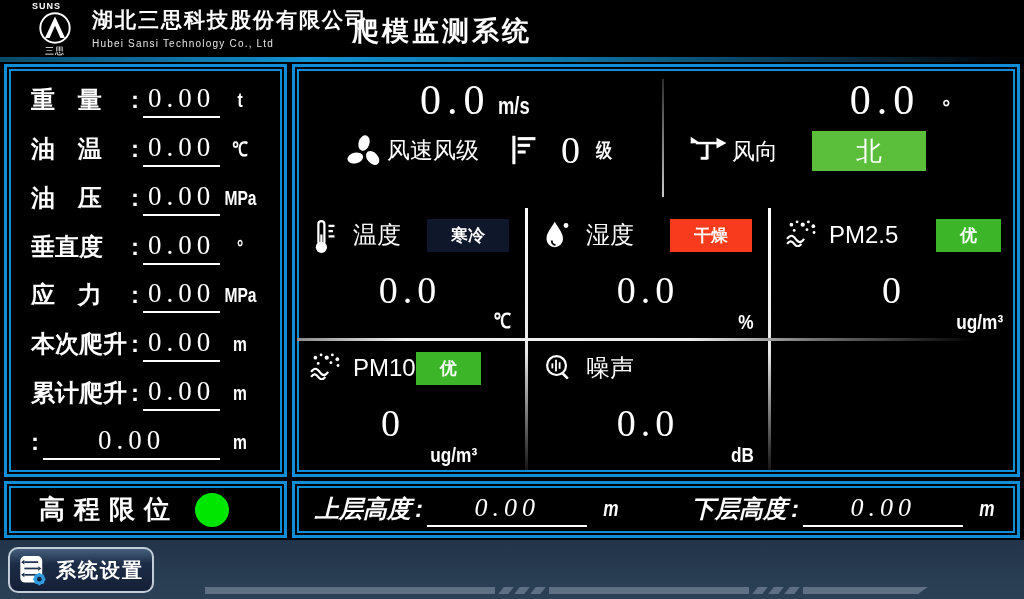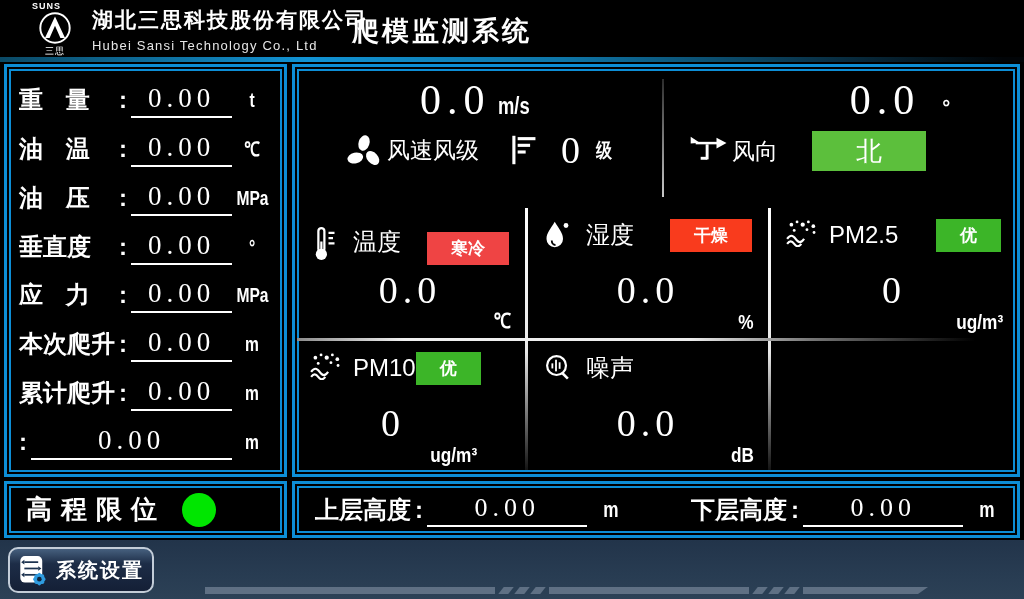"Hubei Sansi Technology Co., Ltd" .company-en { font-size: 13px -> 10px }
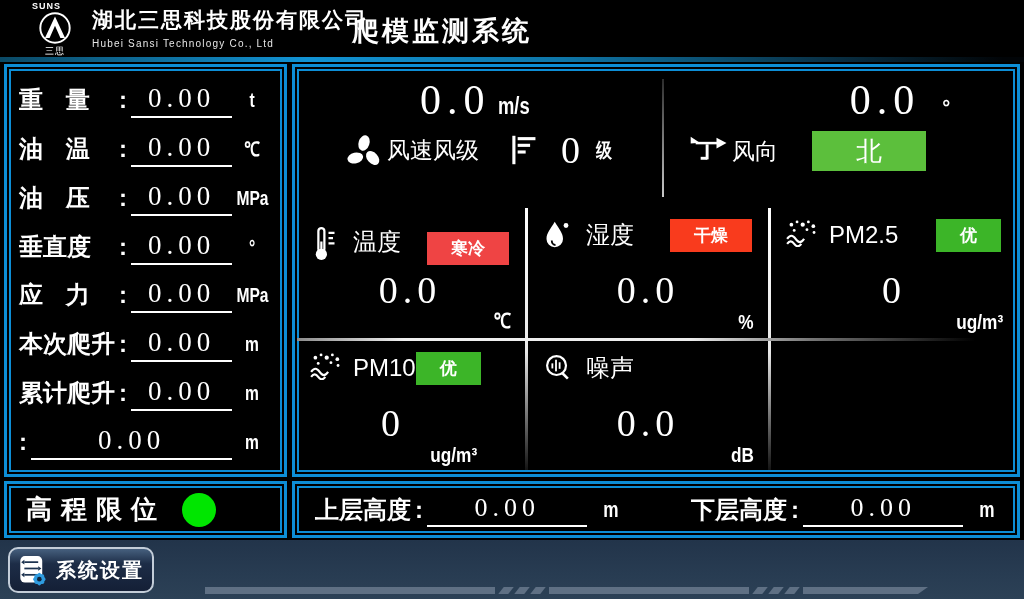"重 量" .left-panel { padding: 8px 12px -> 8px 24px }
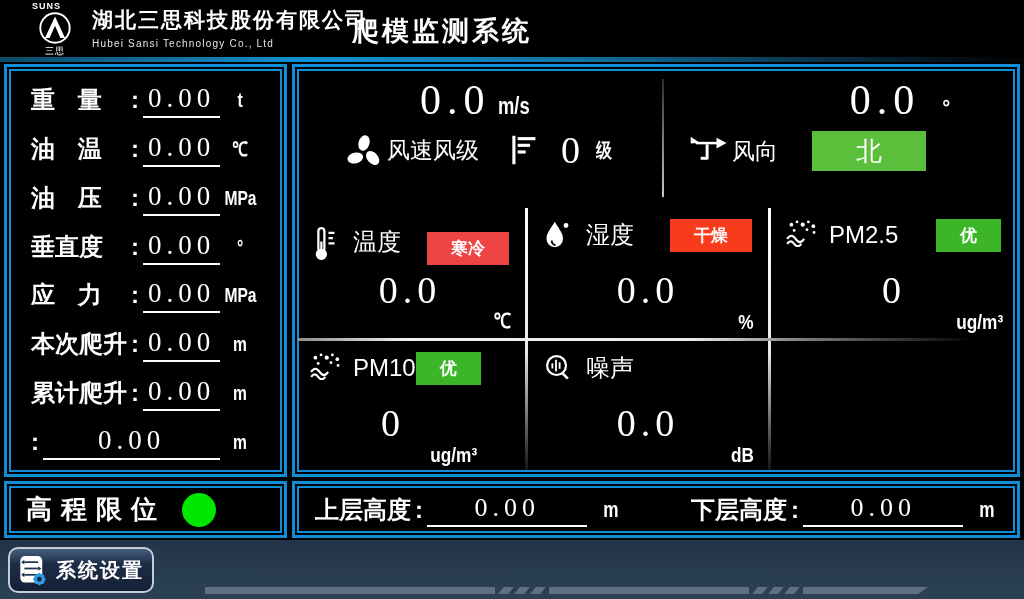"寒冷" span.badge { background: #ef4444 -> #0f172a; margin-top: 14px -> none }
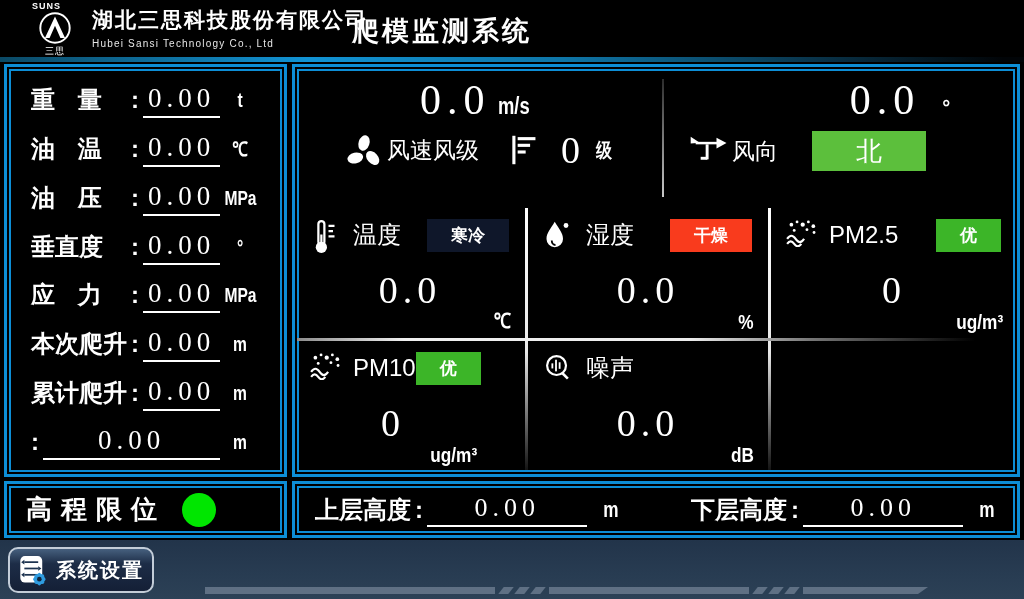"高程限位" .limit-panel { padding-left: 19px -> 32px }
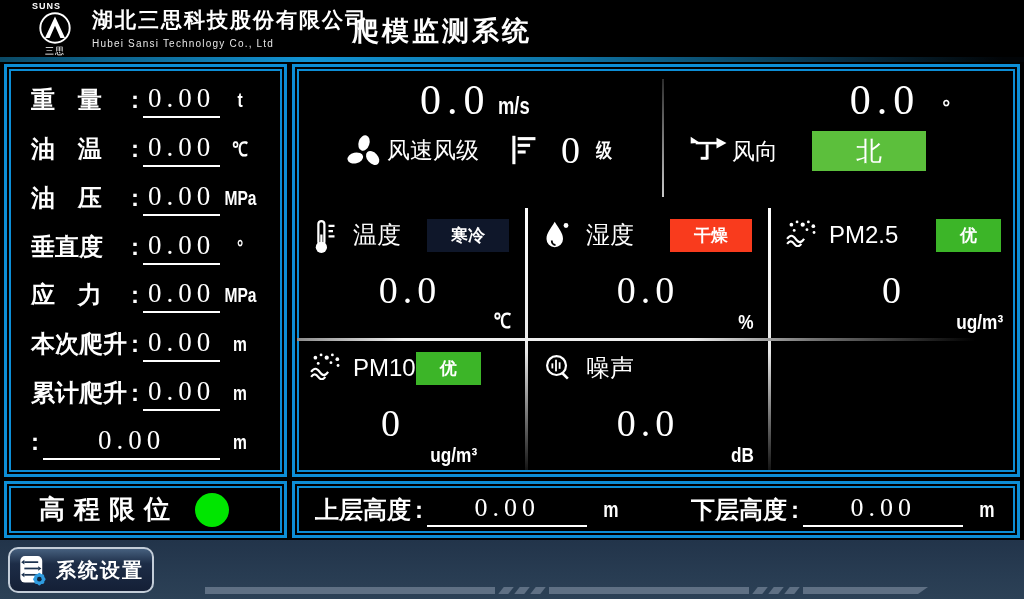"上层高度" .hgroup { align-items: center -> flex-start; font-style: none -> italic }
